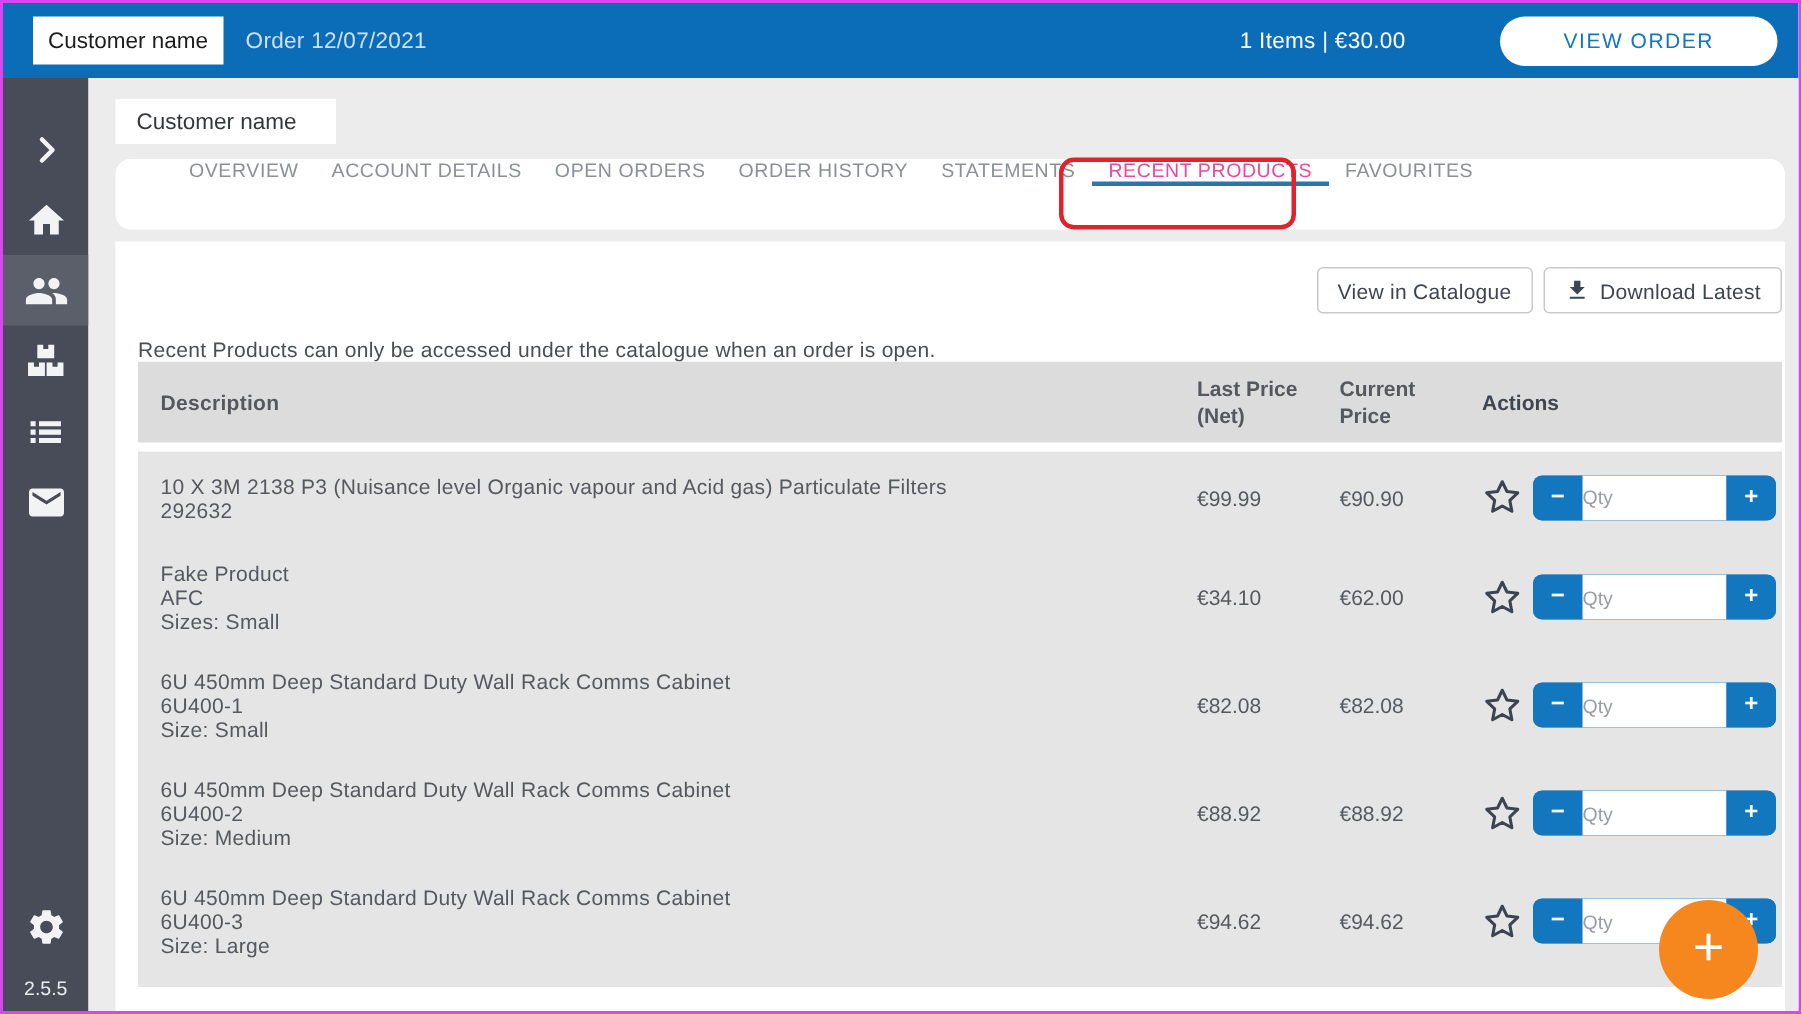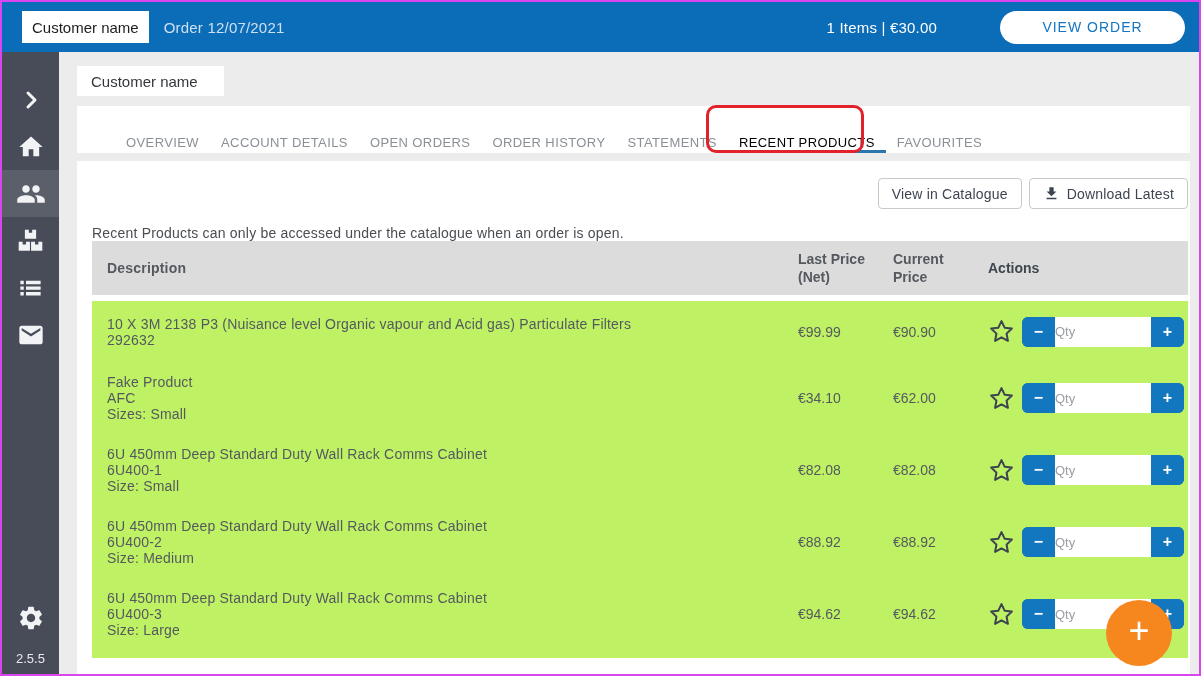"OVERVIEW" .tabbar { align-items: flex-end -> flex-start; border-radius: none -> 10px }
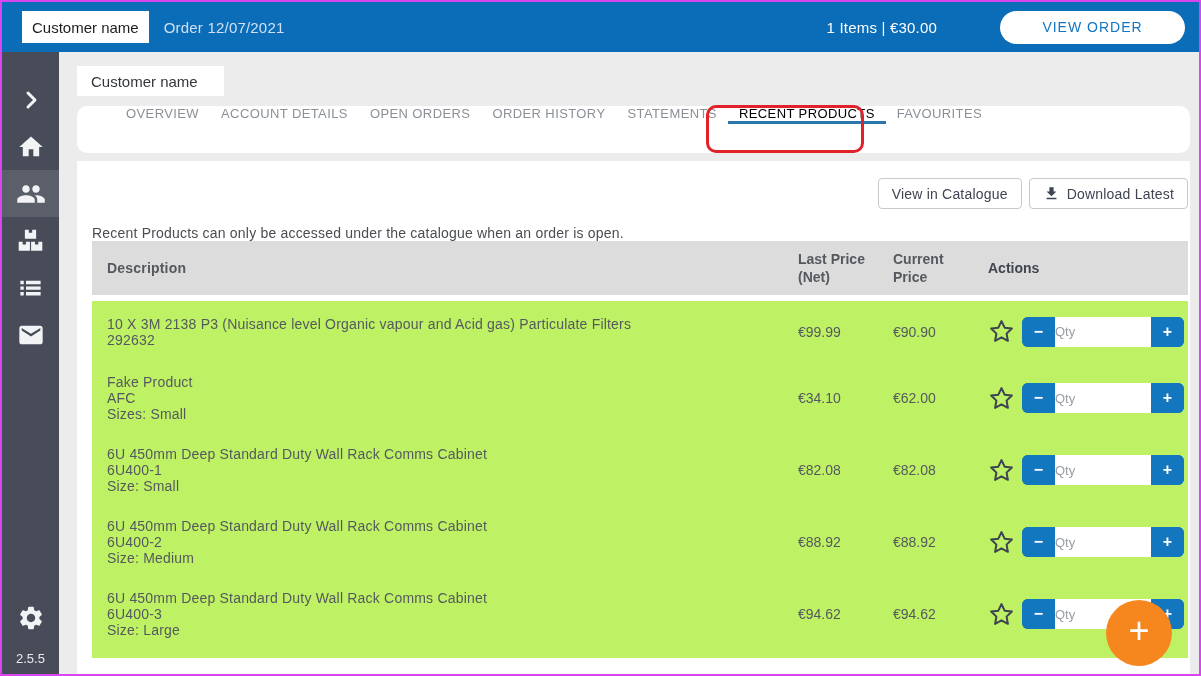"RECENT PRODUCTS" .tab.active { color: #000000 -> #ec4899 }
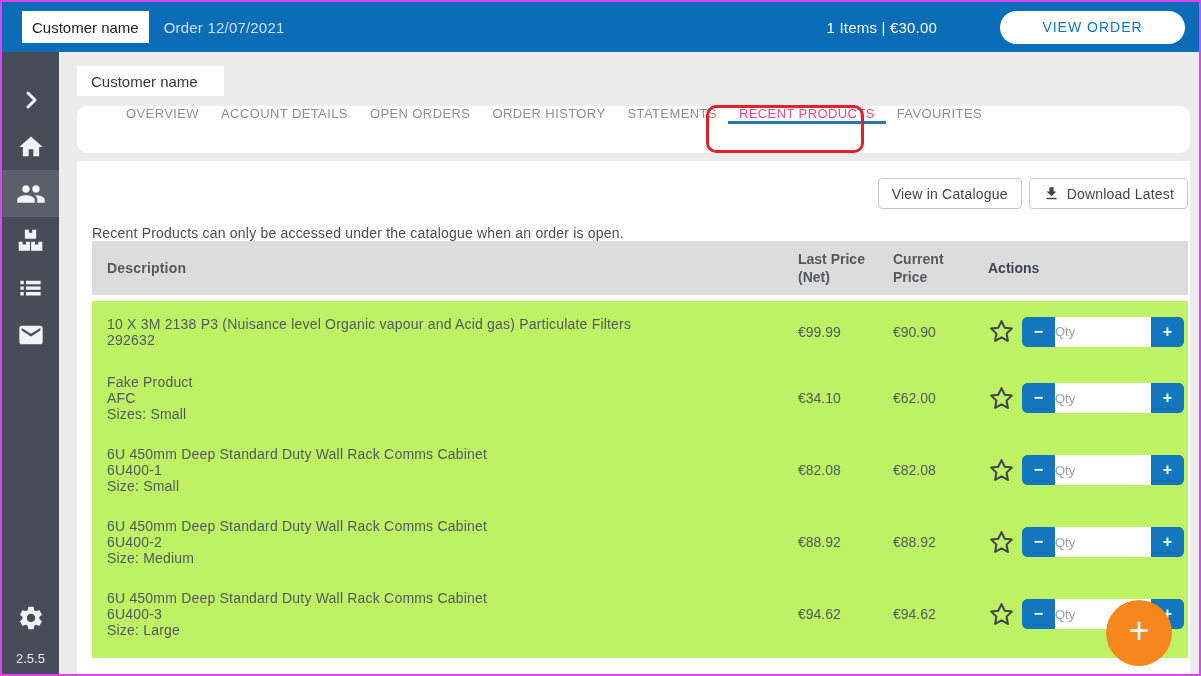"10 X 3M 2138 P3" .tbody { background: #bef264 -> #e5e5e5 }
